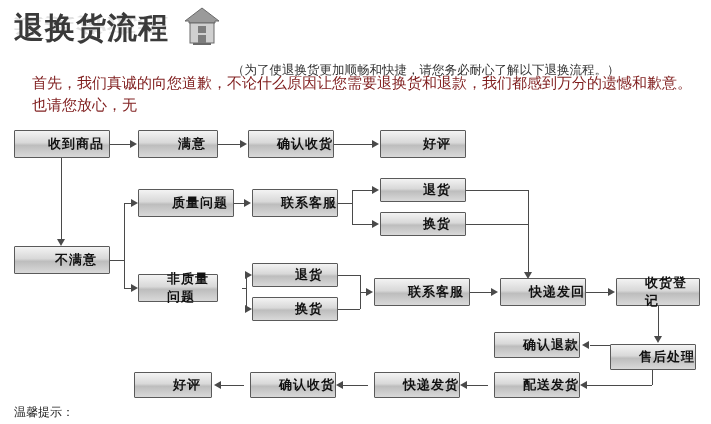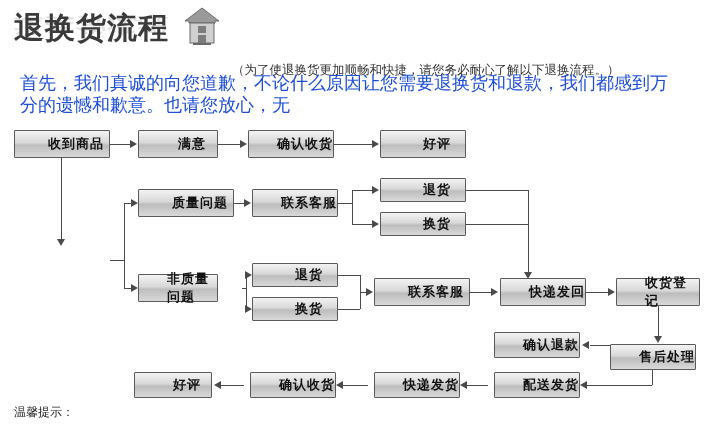"首先，我们真诚的向您道歉，不论什么原因让您需要退换货和退款，我们都感到万分的遗憾" .para { color: #1d4ed8 -> #7f1d1d; font-size: 18px -> 15px; left: 20px -> 32px }
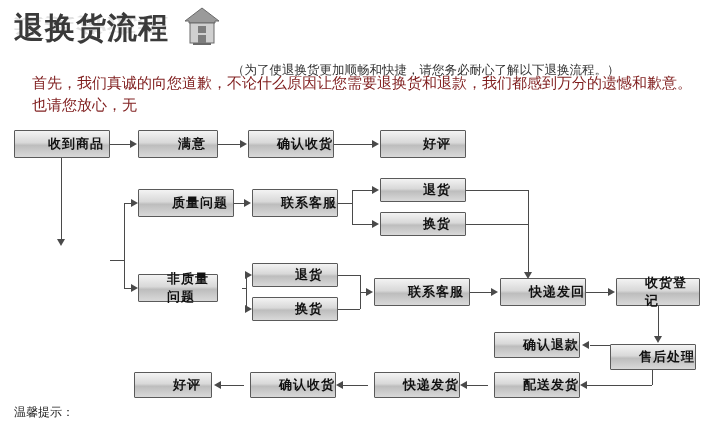"不满意" div.box { html: none -> <div>不满意</div> }
